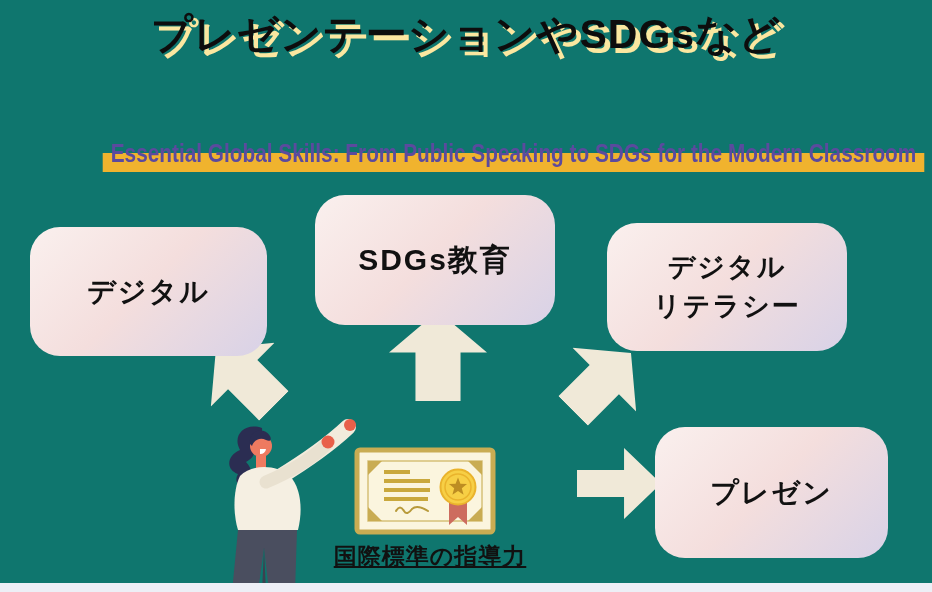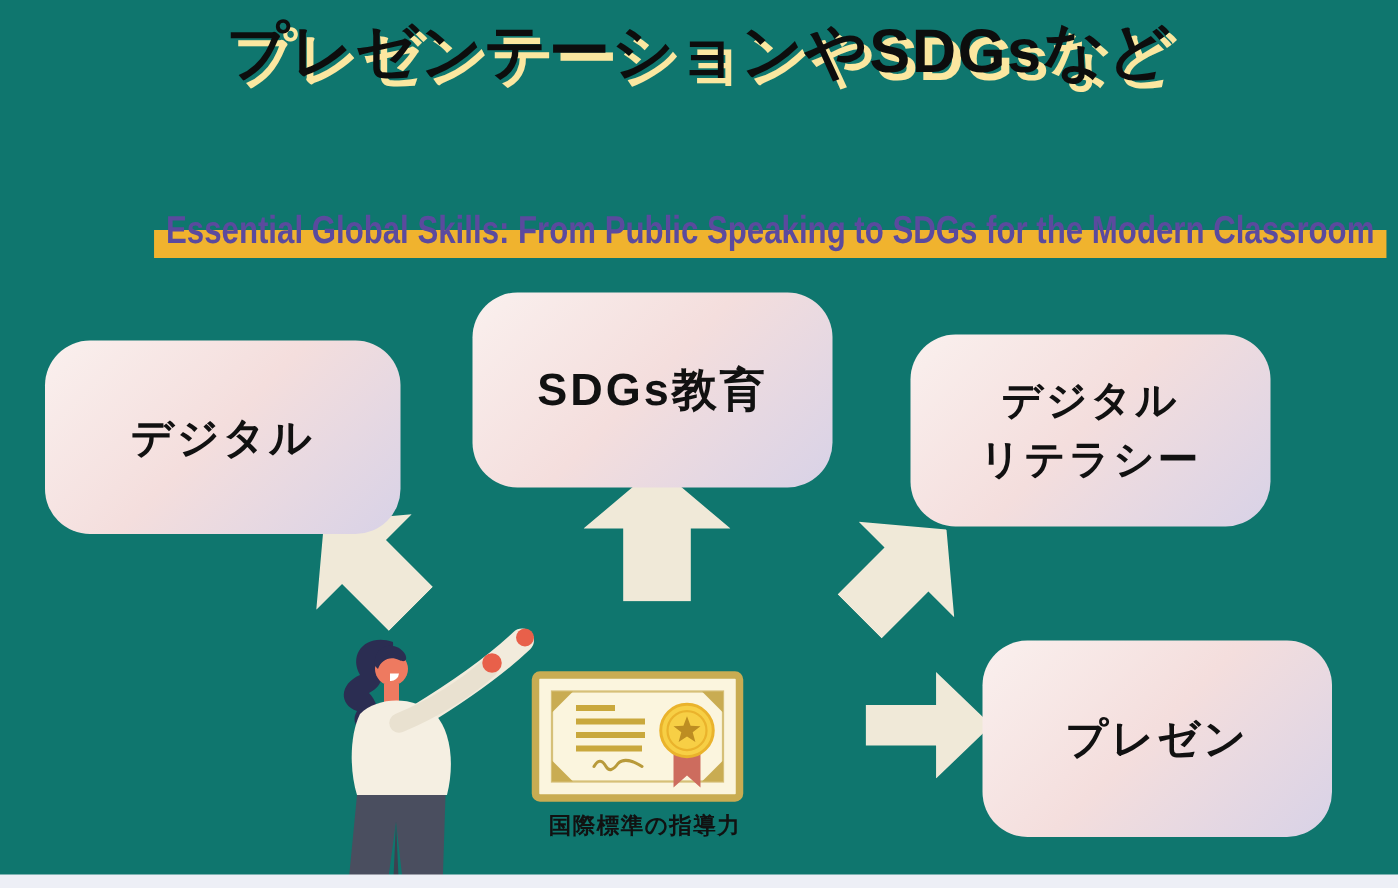"国際標準の指導力" .center-caption { font-size: 15px -> 23px; text-decoration: none -> underline }
